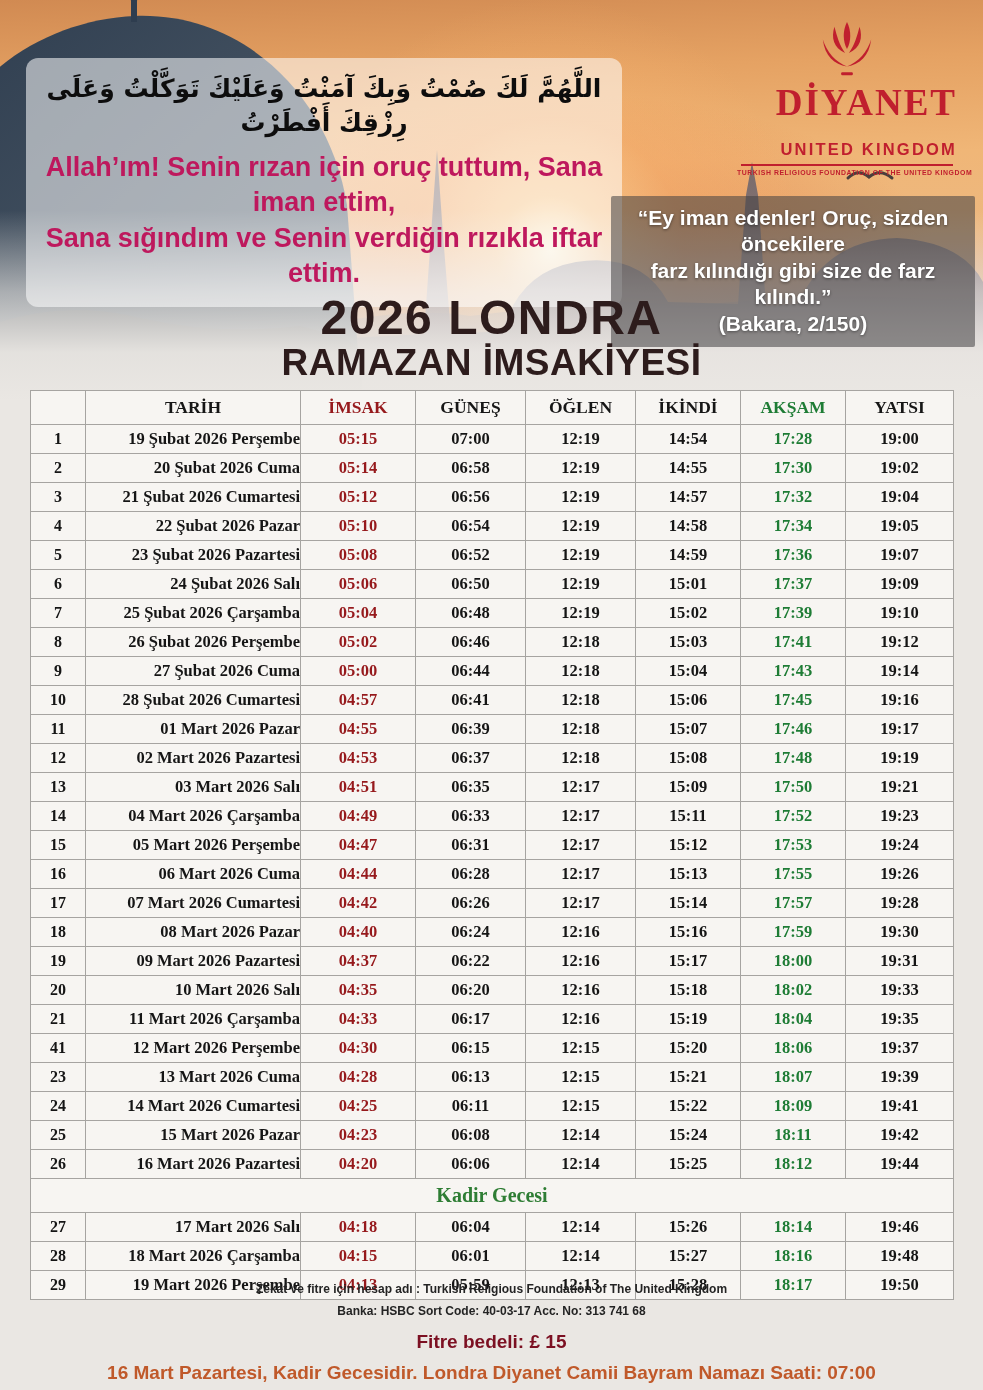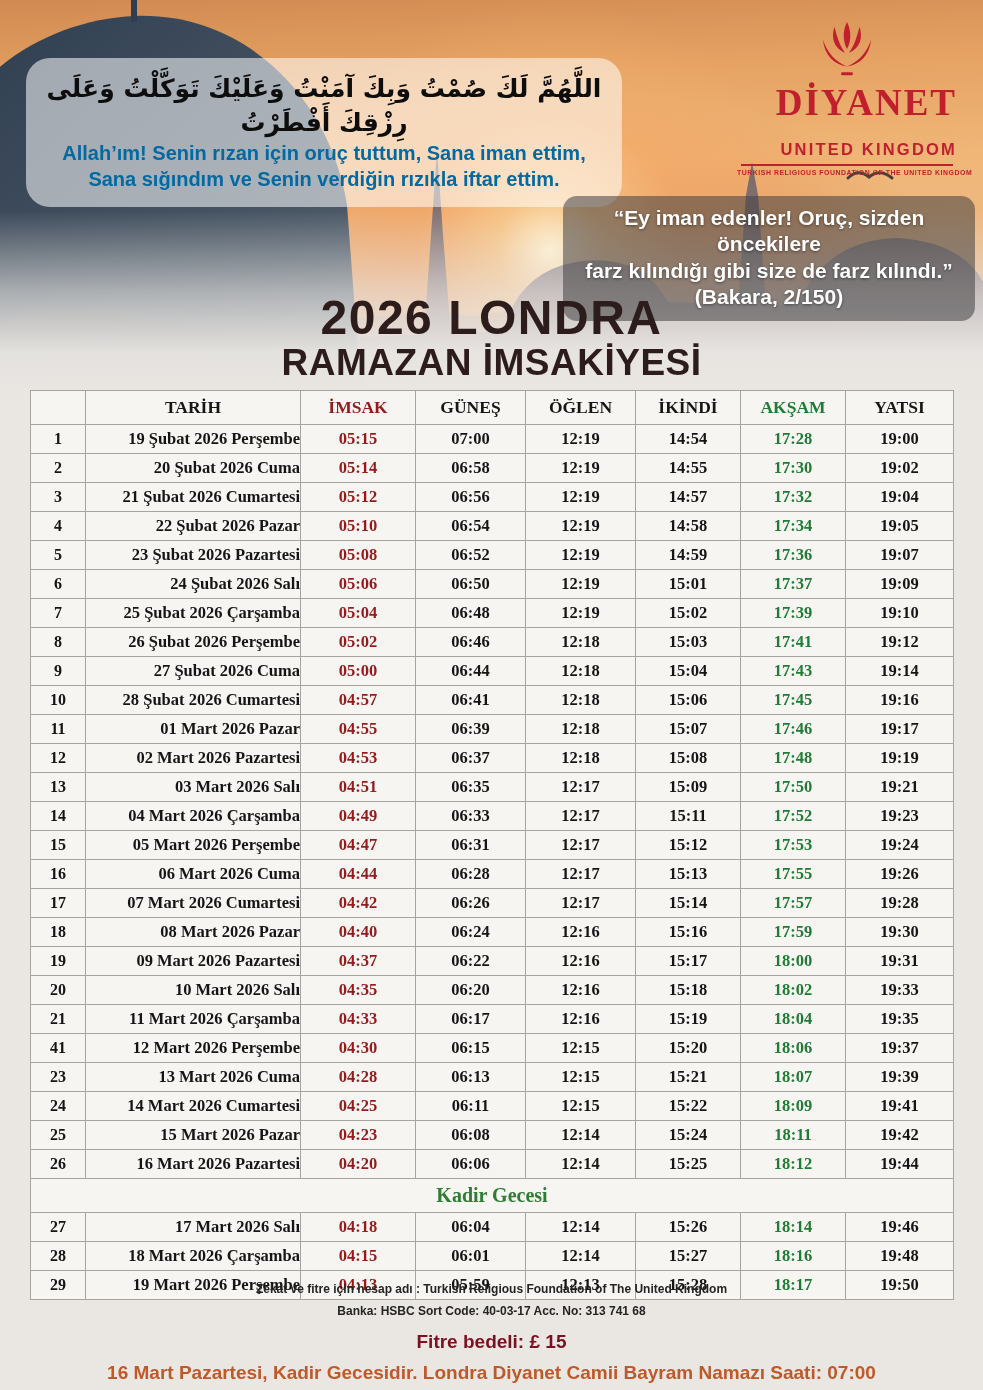"اللَّهُمَّ لَكَ صُمْتُ وَبِكَ آمَنْتُ" .dua-box { border-radius: 24px -> 12px }
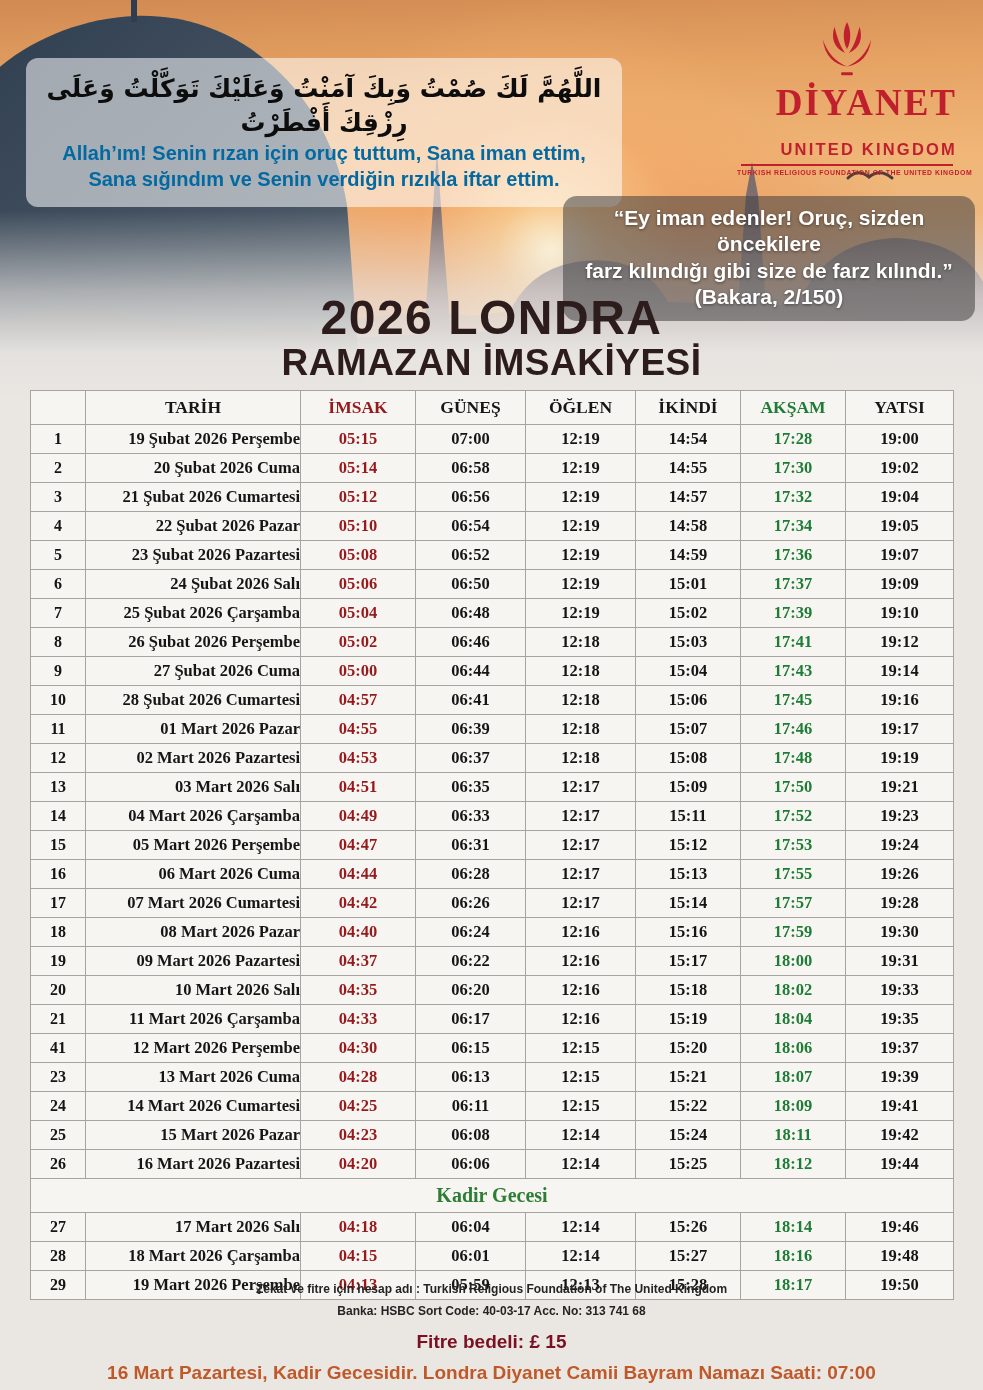"Allah’ım! Senin rızan için oruç" .dua-tr { color: #0369a1 -> #be185d; font-size: 20px -> 27px; margin-top: none -> 10px }
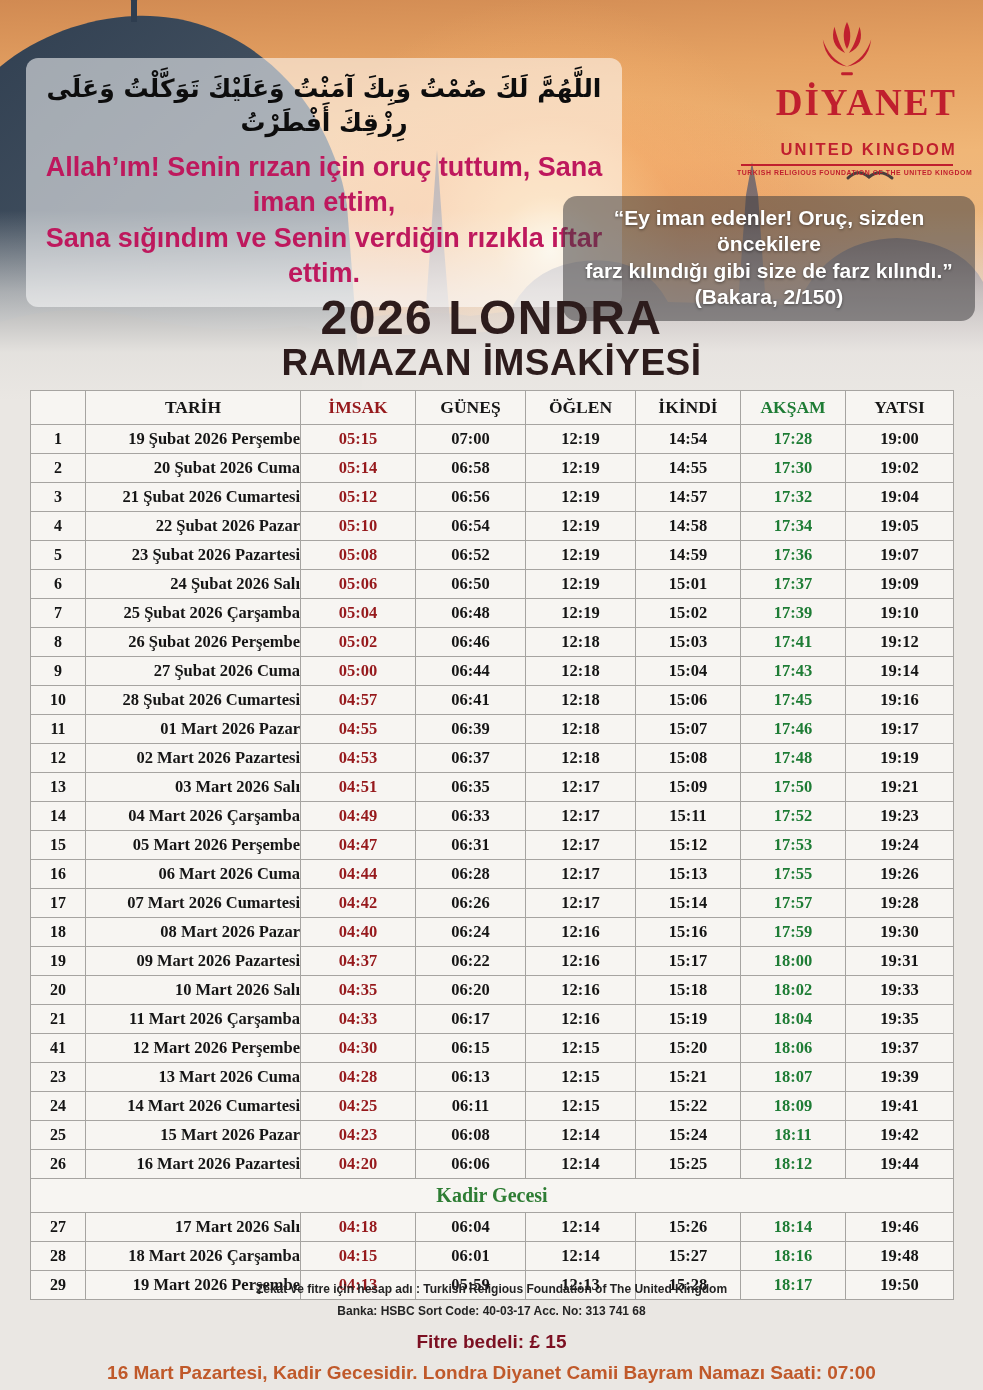"“Ey iman edenler! Oruç, sizden" .quote-box { border-radius: 14px -> 2px; width: 412px -> 364px }
